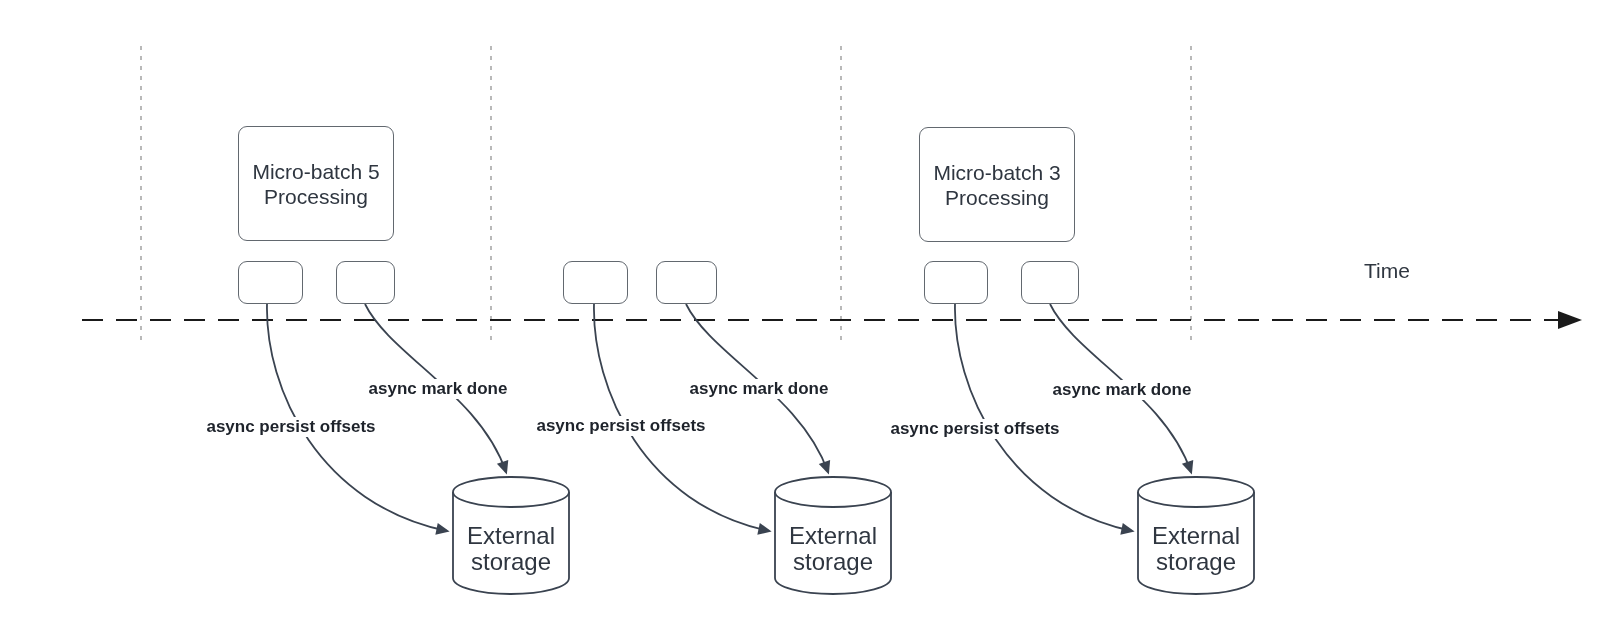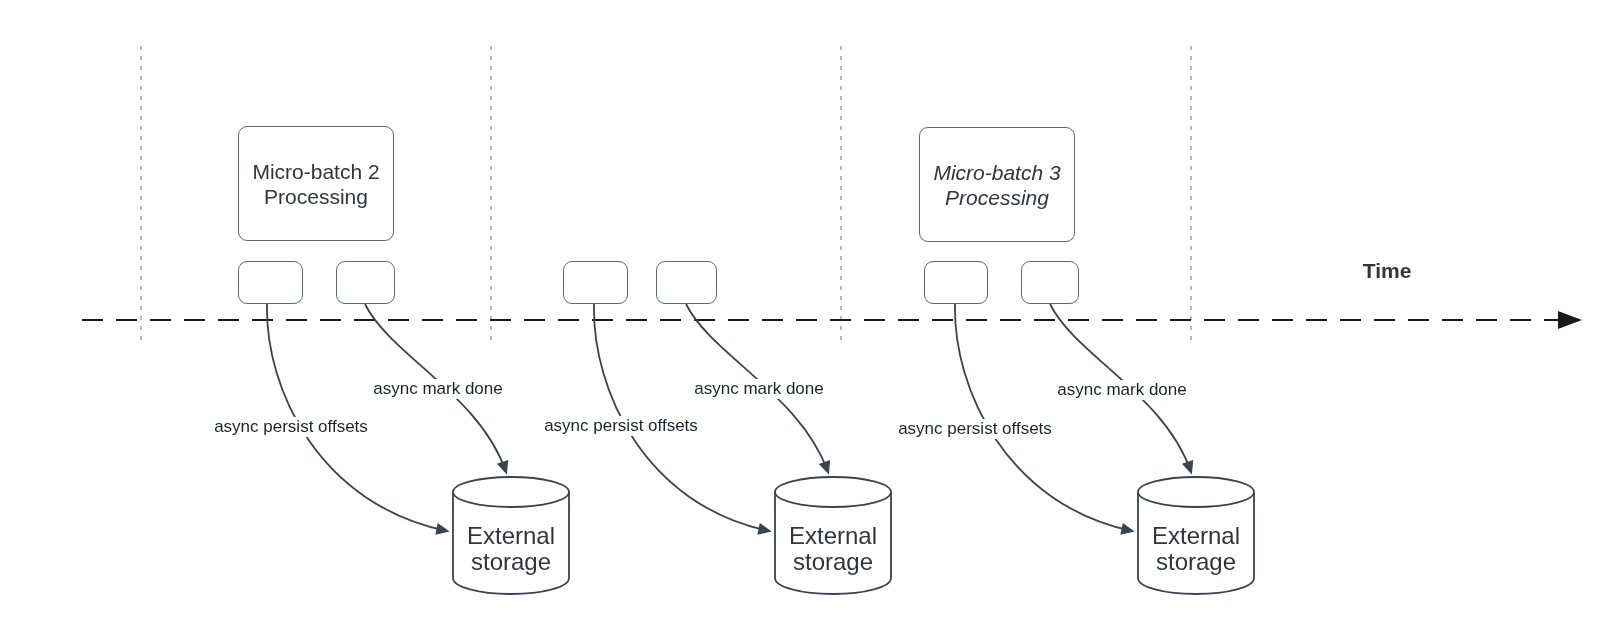"Micro-batch 2 Processing" div.batch-box { text: 2 -> 5 }
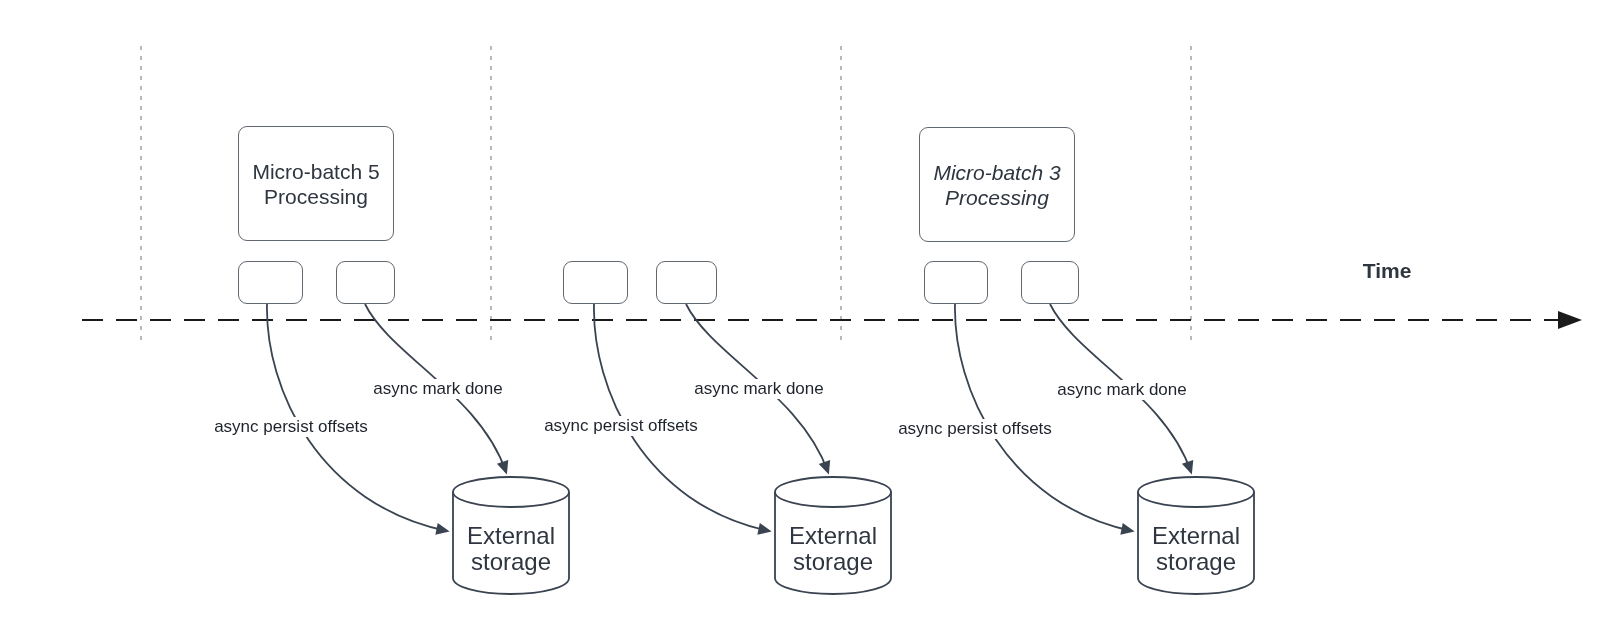"Micro-batch 3 Processing" div.batch-box { font-style: italic -> none }
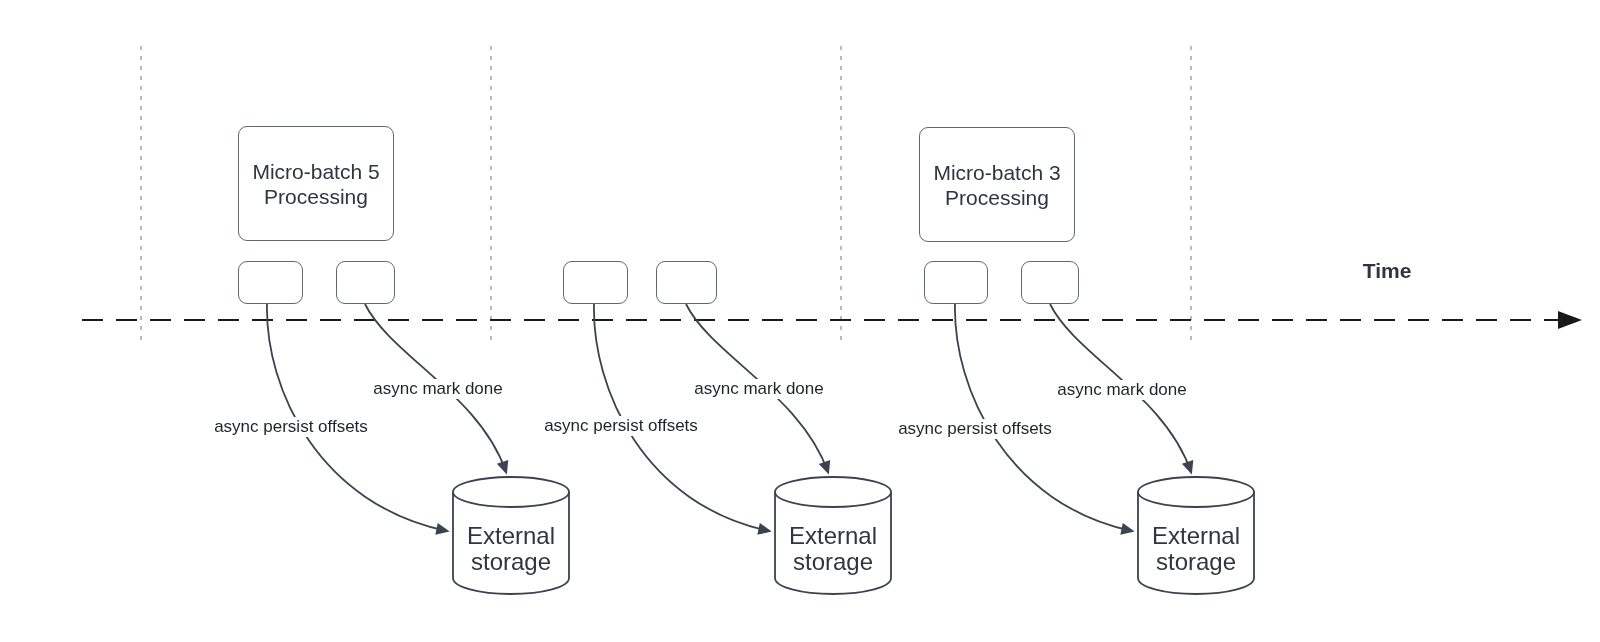"Time" .time-label { font-weight: bold -> none }
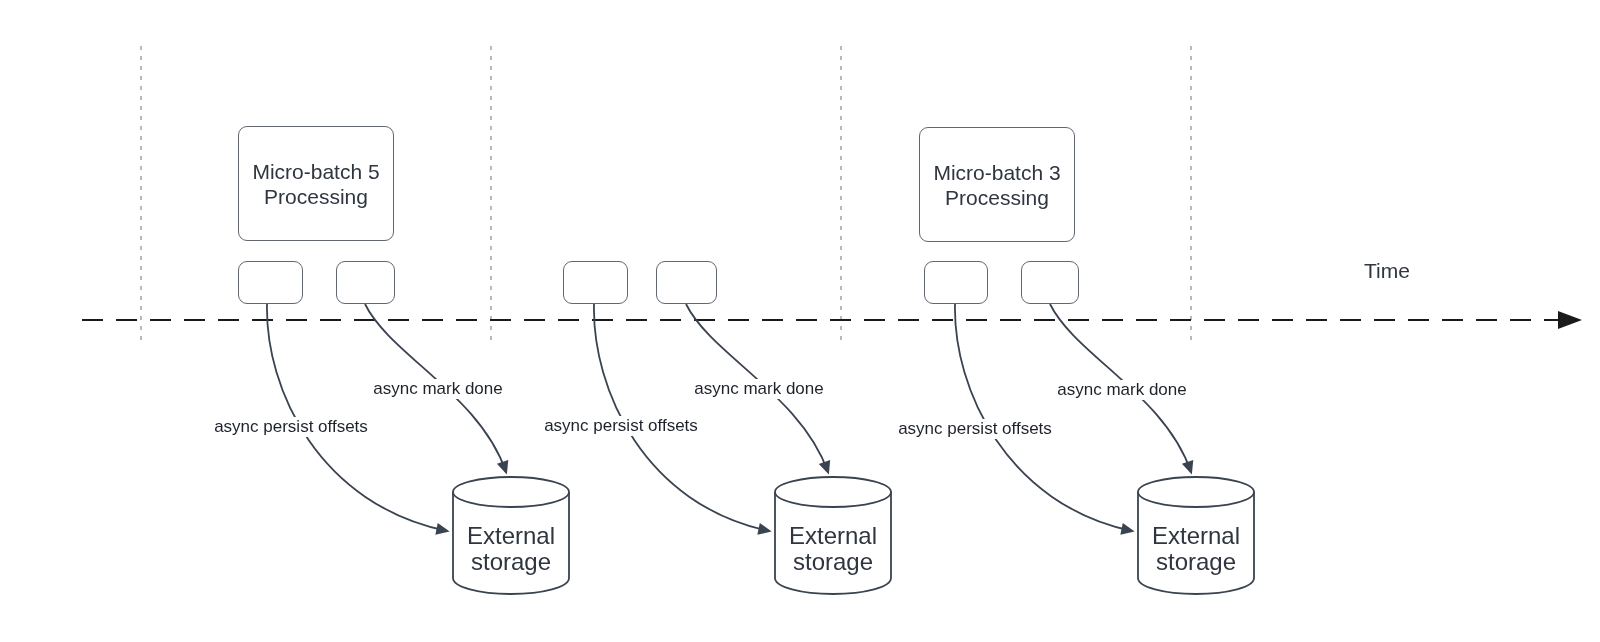"async mark done" .arrow-label { font-weight: normal -> bold }
